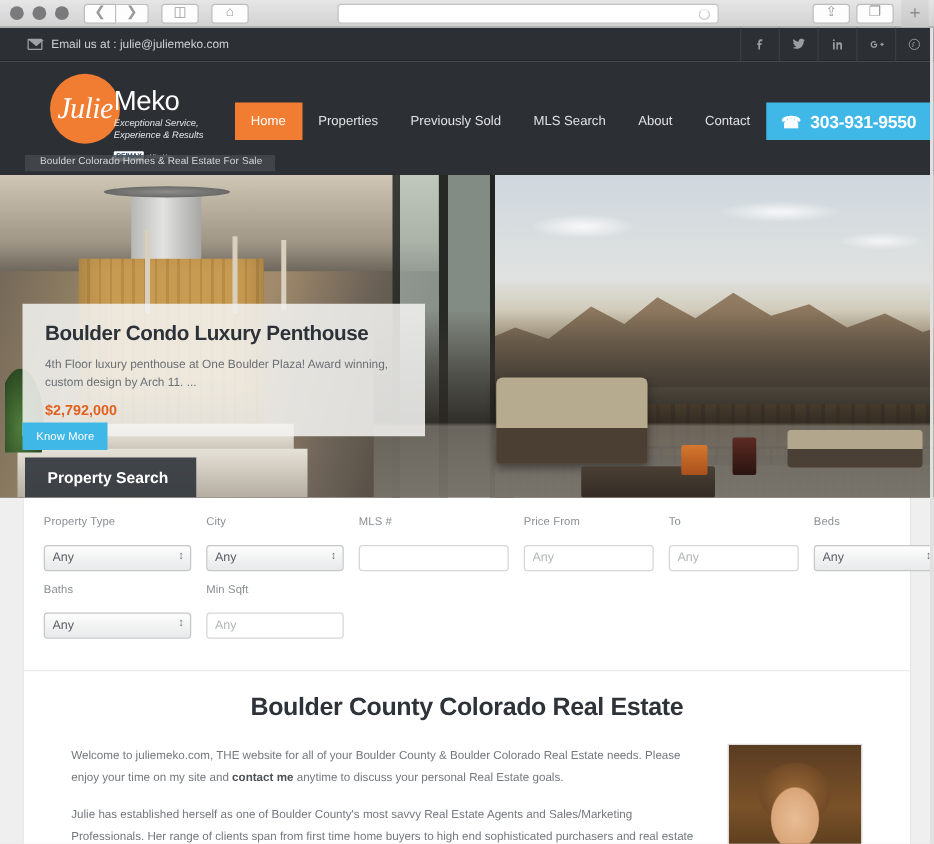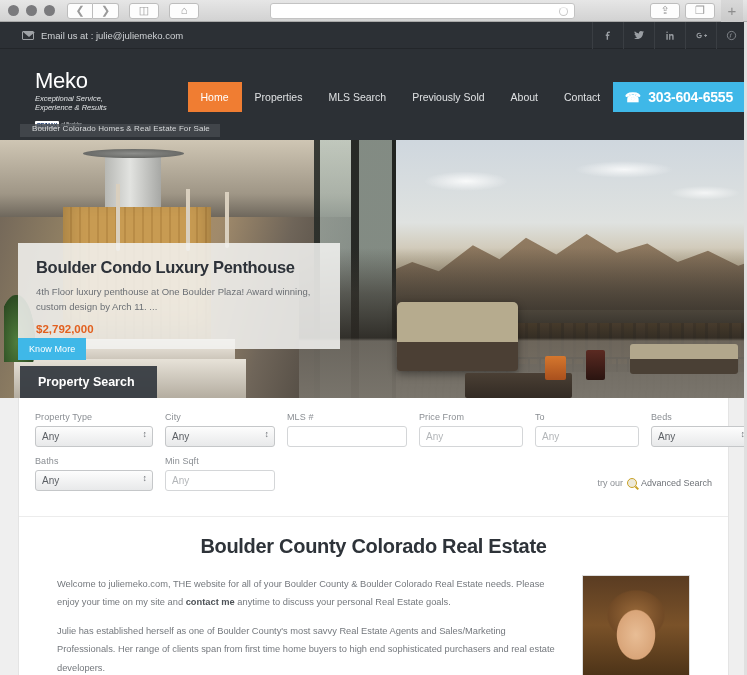"Julie" div.logo-circle { html: none -> <div>Julie</div> }
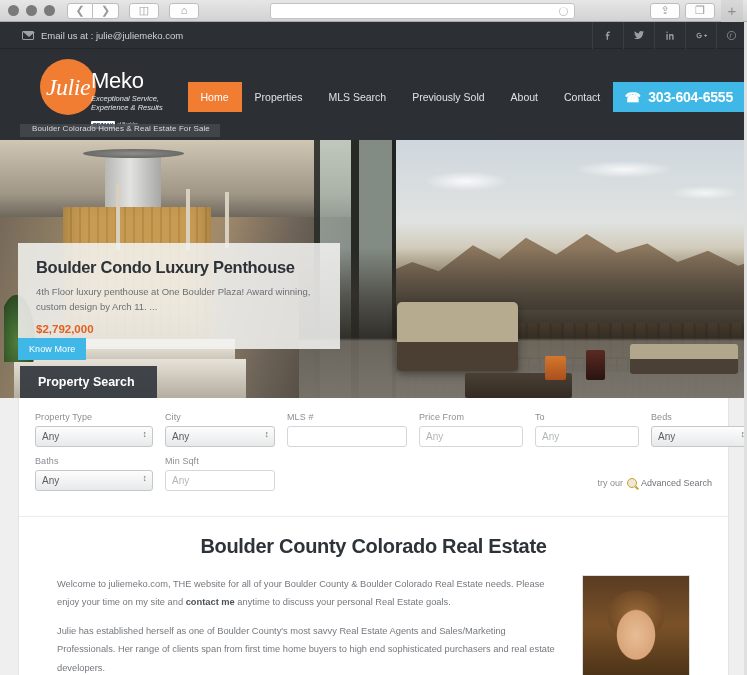"MLS Search" a.navitem { order: before "Previously Sold" -> after "Previously Sold" }
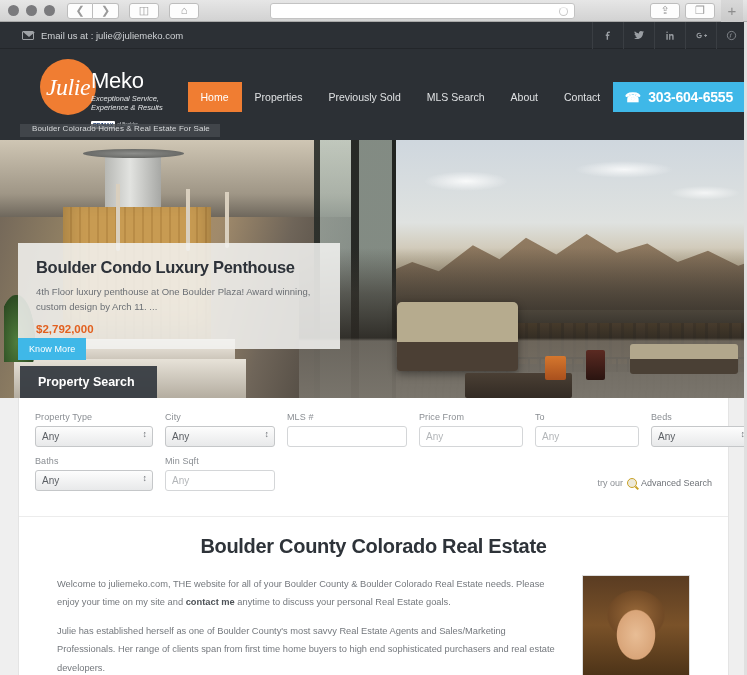"303-604-6555" span { text: 303-604-6555 -> 303-931-9550 }
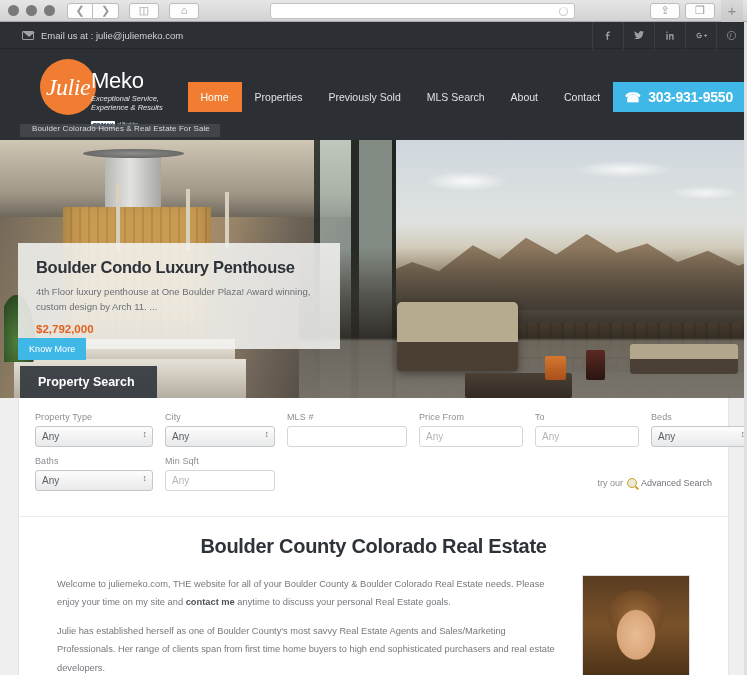"Property Type" .field { gap: none -> 10px }
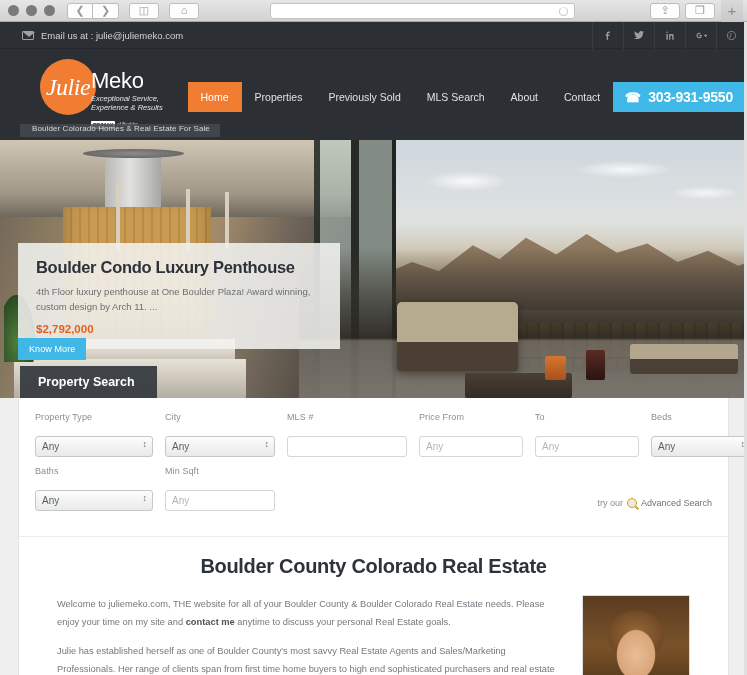"try our" div.adv-link { html: <div> <span>try our</span> <span></span> <b>Advanced Search</b> </div> -> none }
